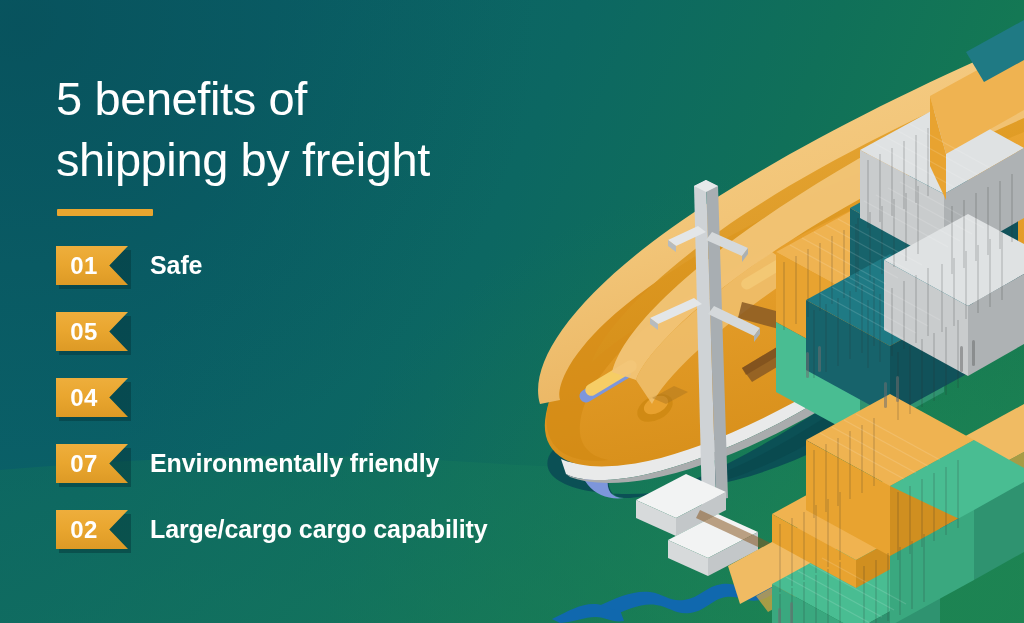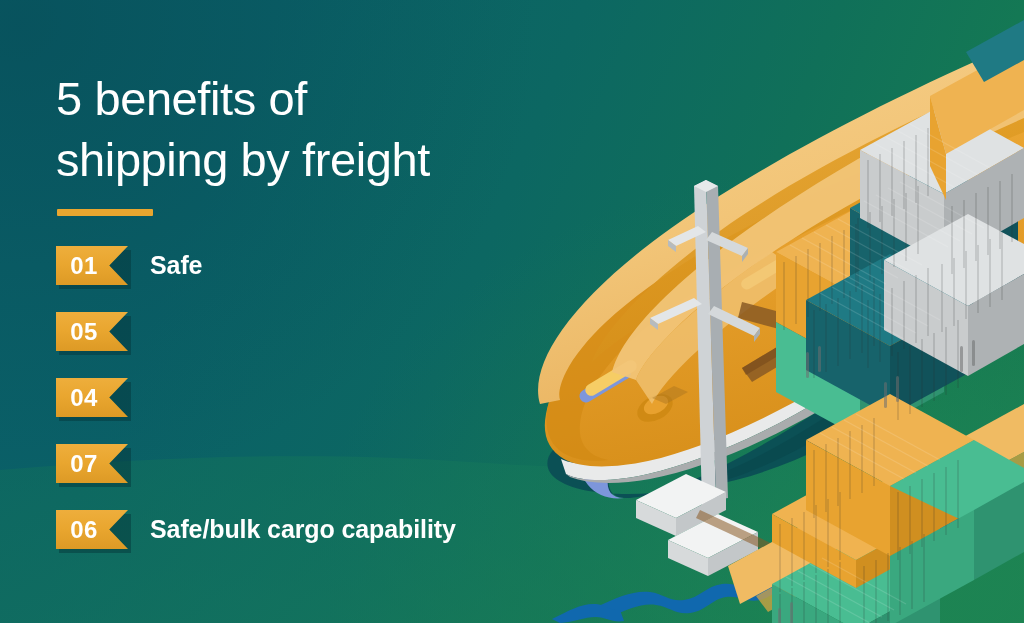"Environmentally friendly" div.benefit-label { html: none -> <div>Environmentally friendly</div> }
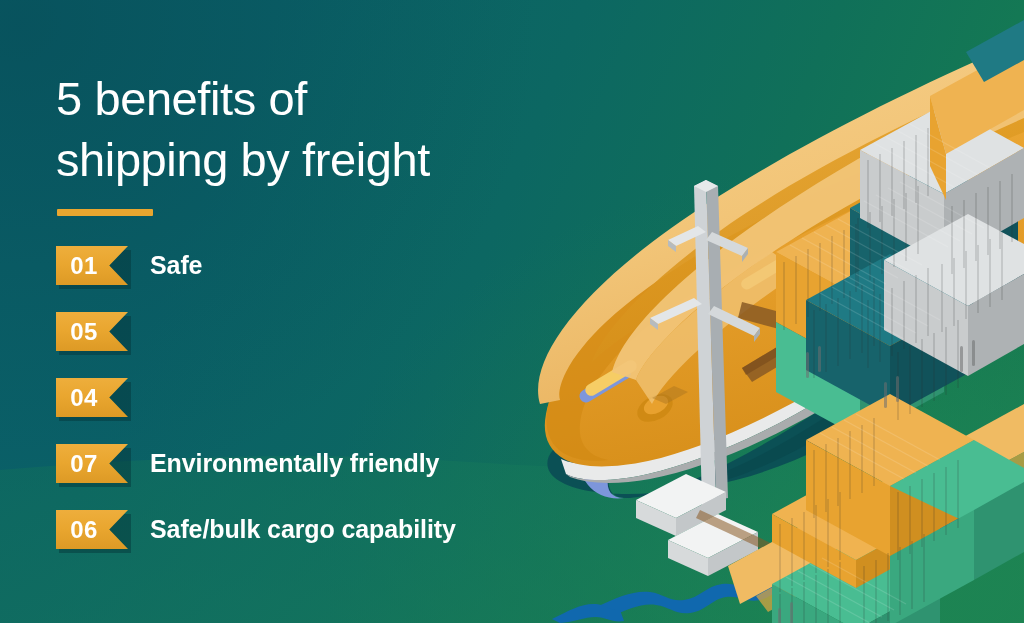"06" div.badge-num { text: 06 -> 02 }
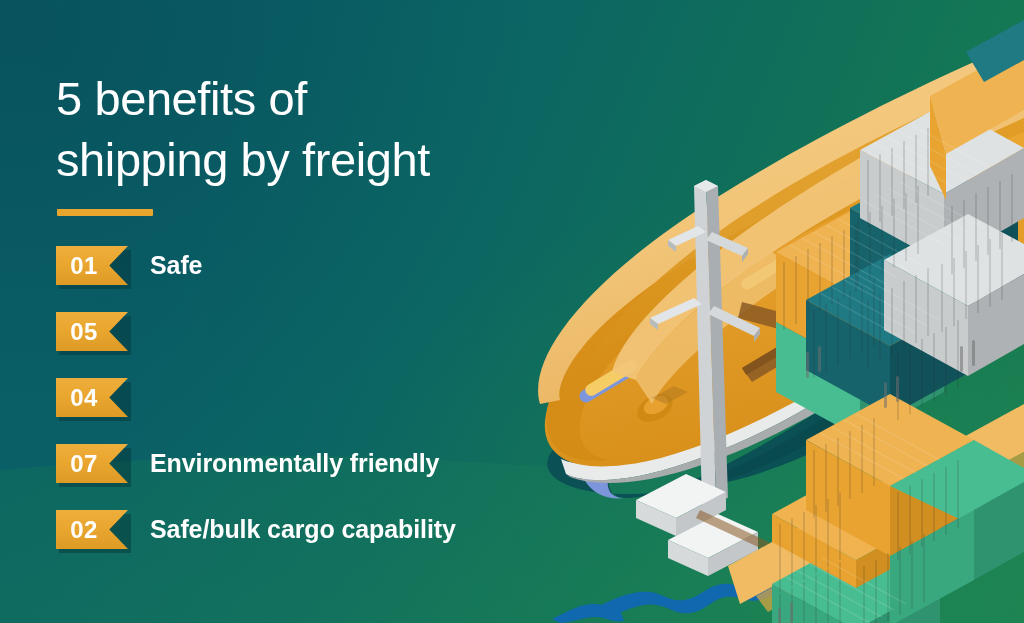"Safe/bulk cargo capability" div.benefit-label { text: Safe/bulk -> Large/cargo }
